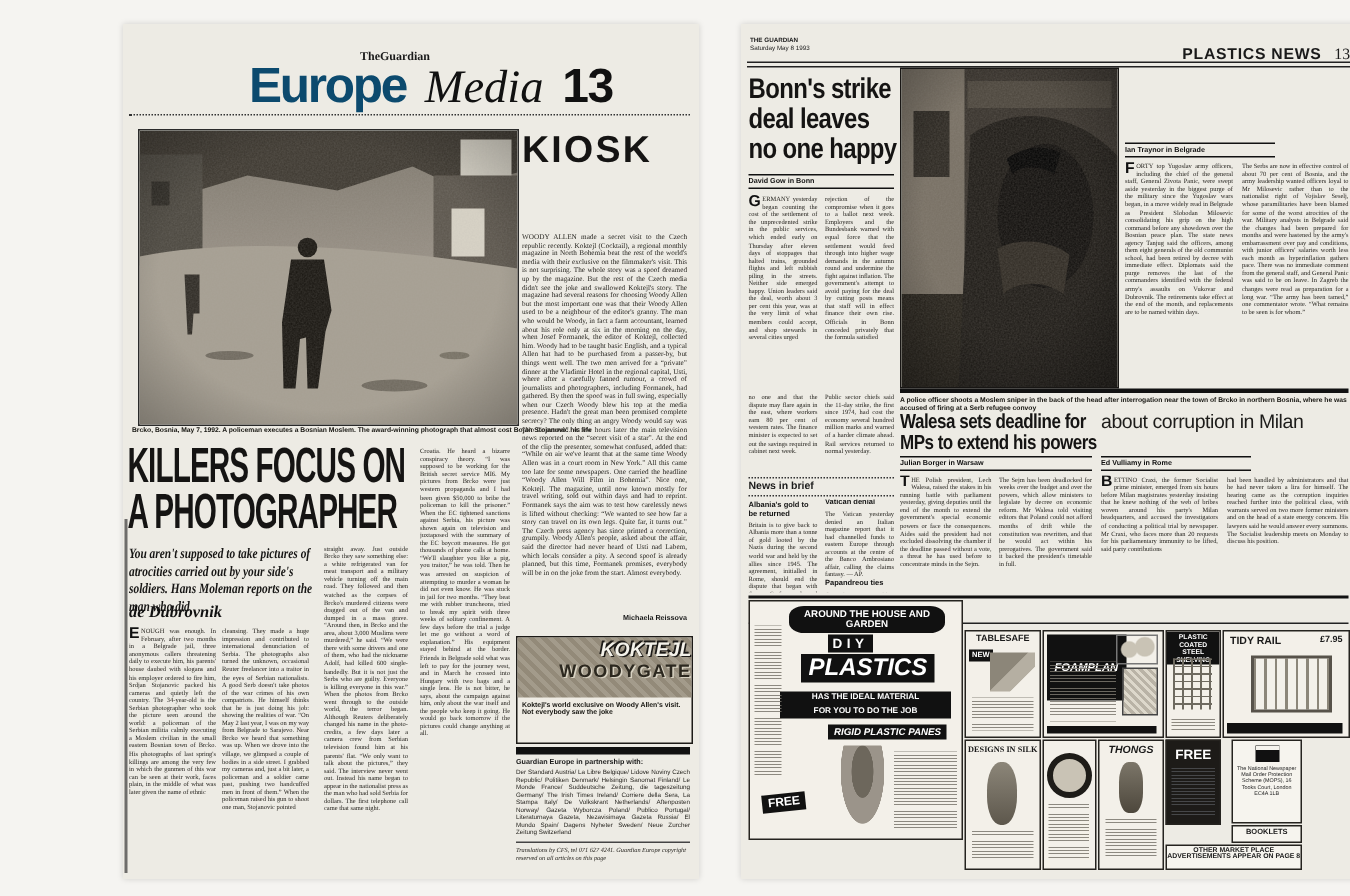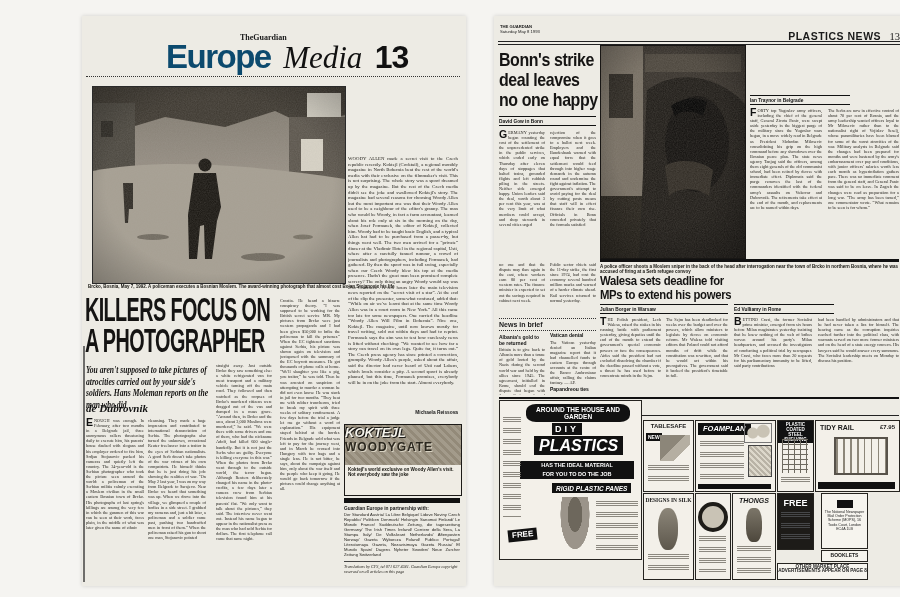"KIOSK" div.hl { html: none -> <div>KIOSK</div> }
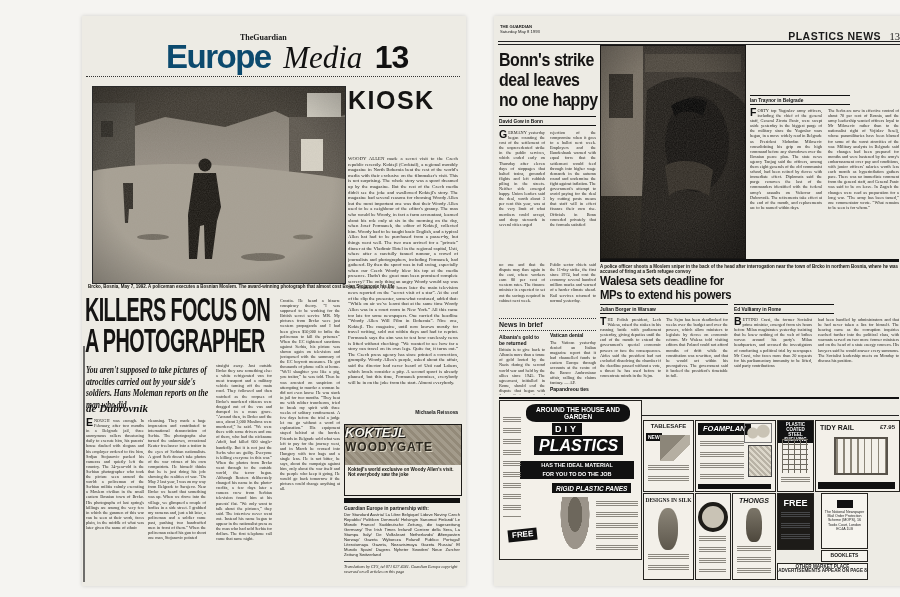"about corruption in Milan" div { html: none -> <div>about corruption in Milan</div> }
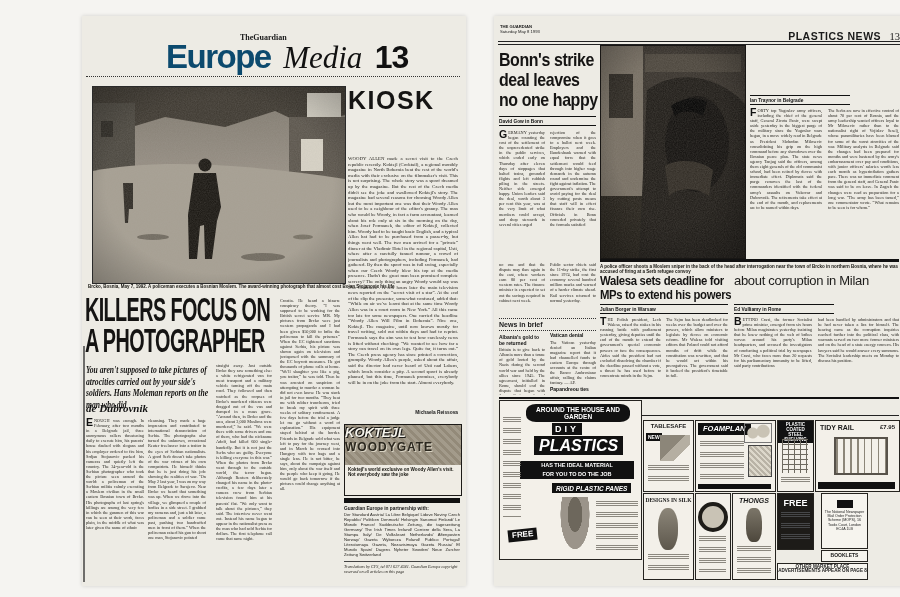"KOKTEJL" div { text-align: left -> right }
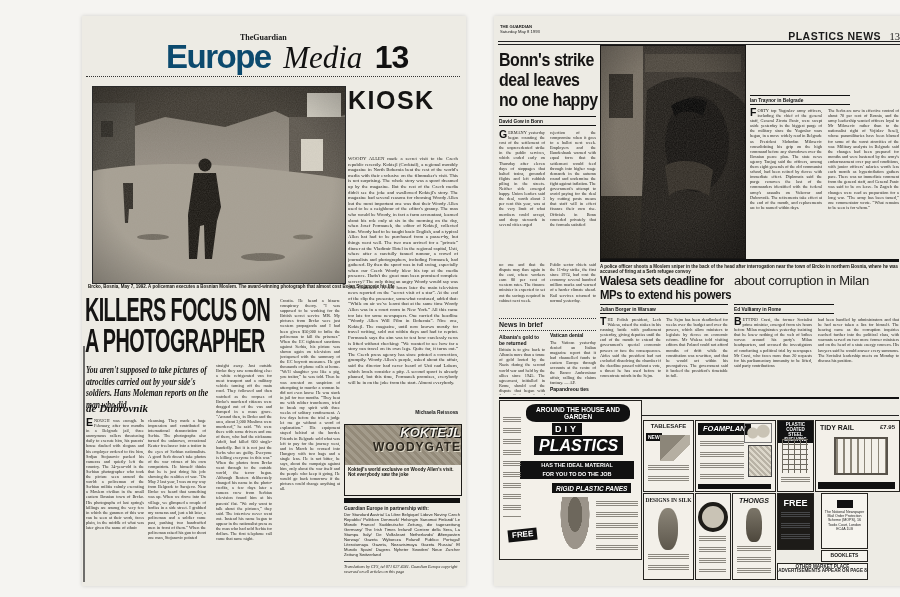"FOAMPLAN" div { padding: 2px 5px -> 18px 5px }
